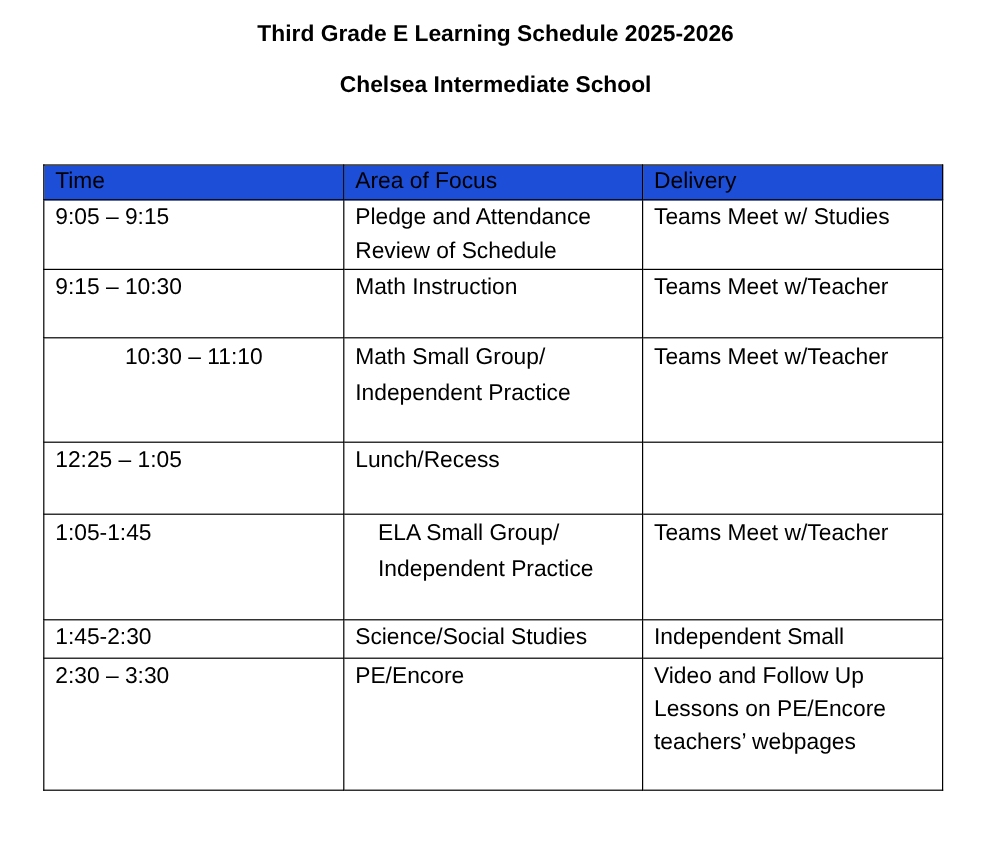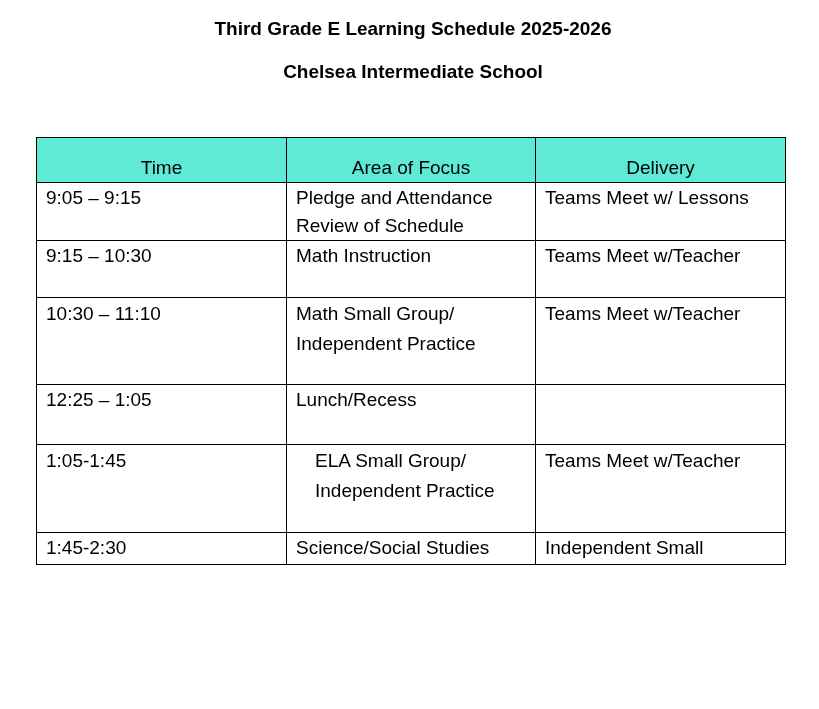"Time" th { background: #5eead4 -> #1d4ed8; padding-top: 16px -> 0; text-align: center -> none }
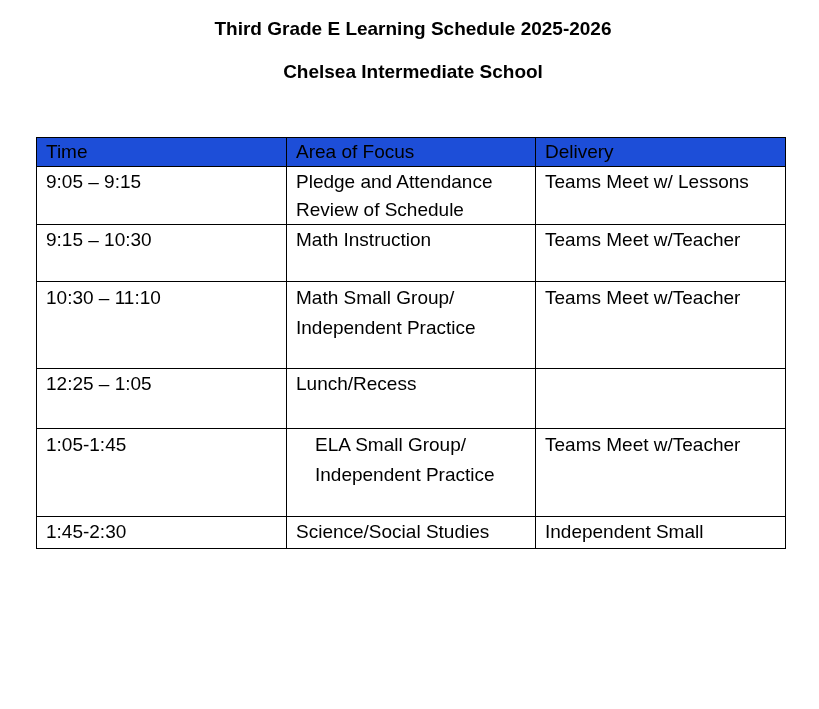"Teams Meet w/ Lessons" td { text: Lessons -> Studies }
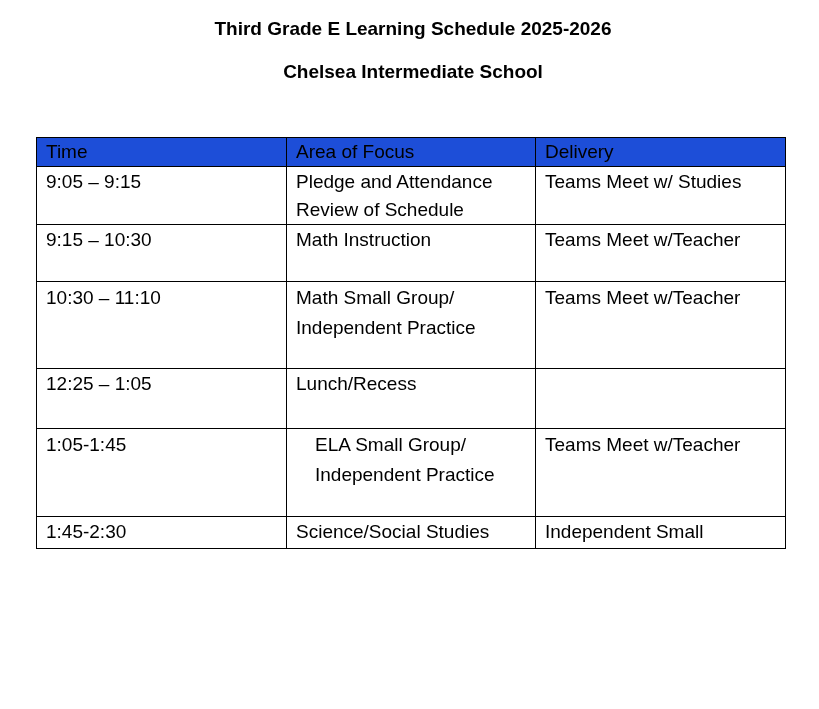"10:30 – 11:10" td { text-align: none -> center }
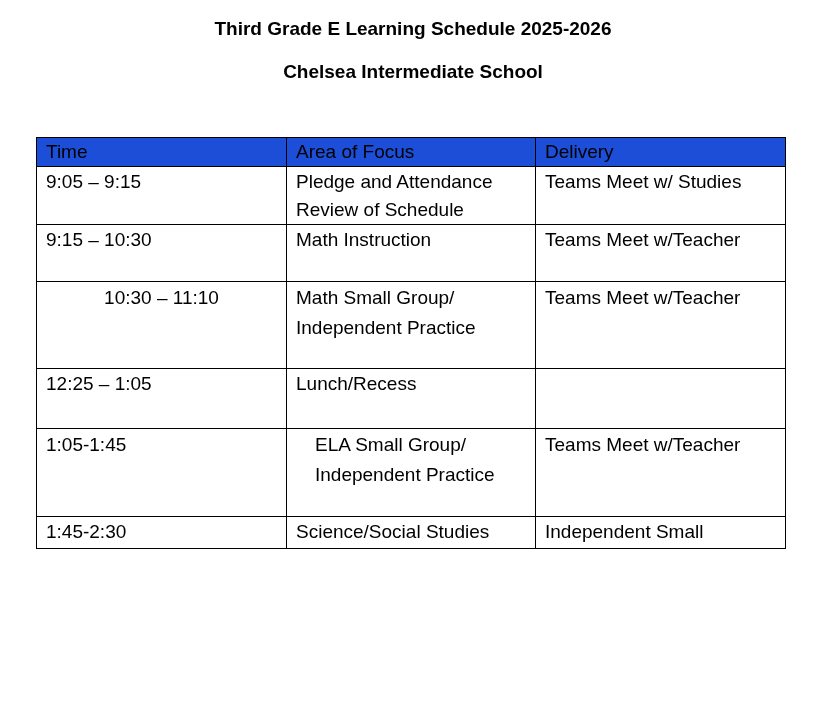"2:30 – 3:30" tr { html: none -> <tr> <td>2:30 – 3:30</td> <td>PE/Encore</td> <td>Video and Follow Up Lessons on PE/Encore teachers’ webpages</td> </tr> }
